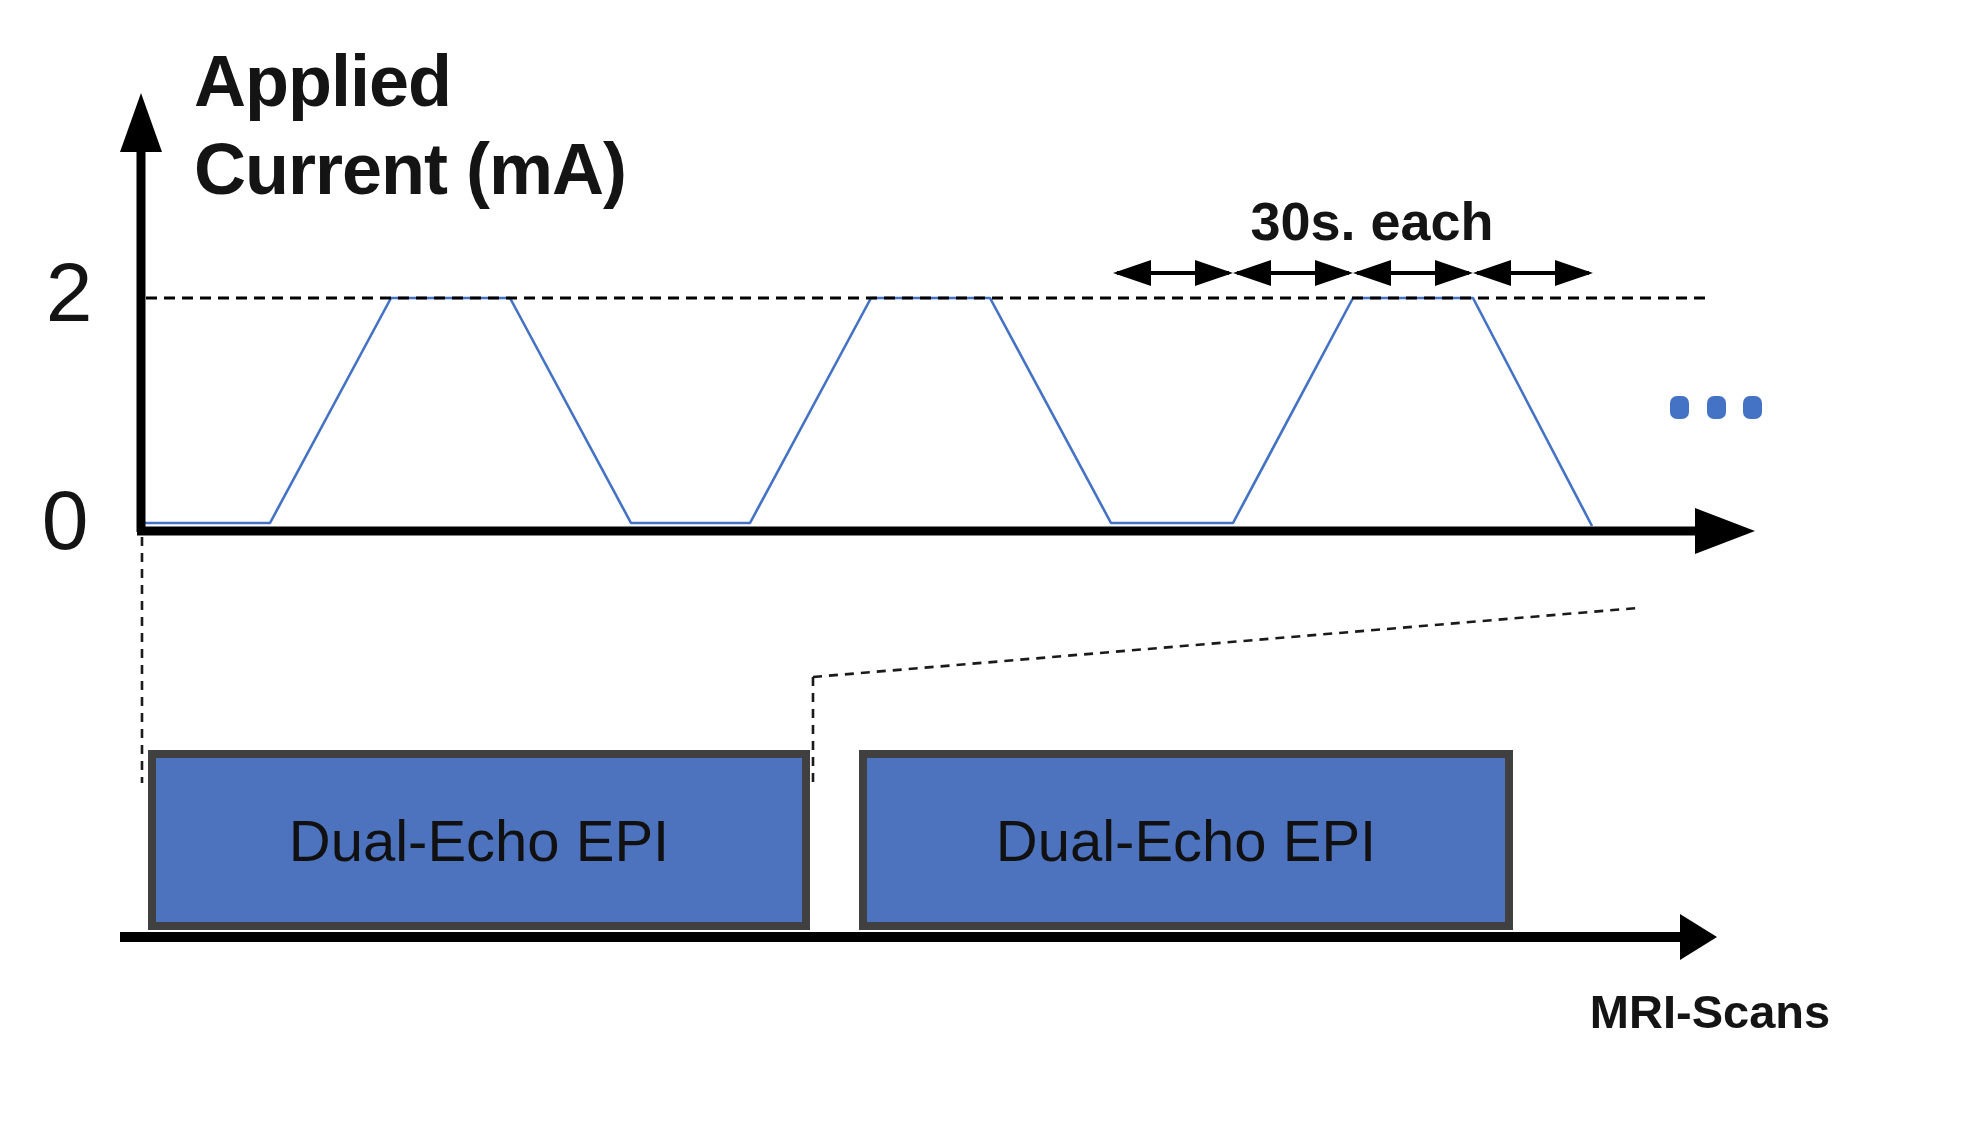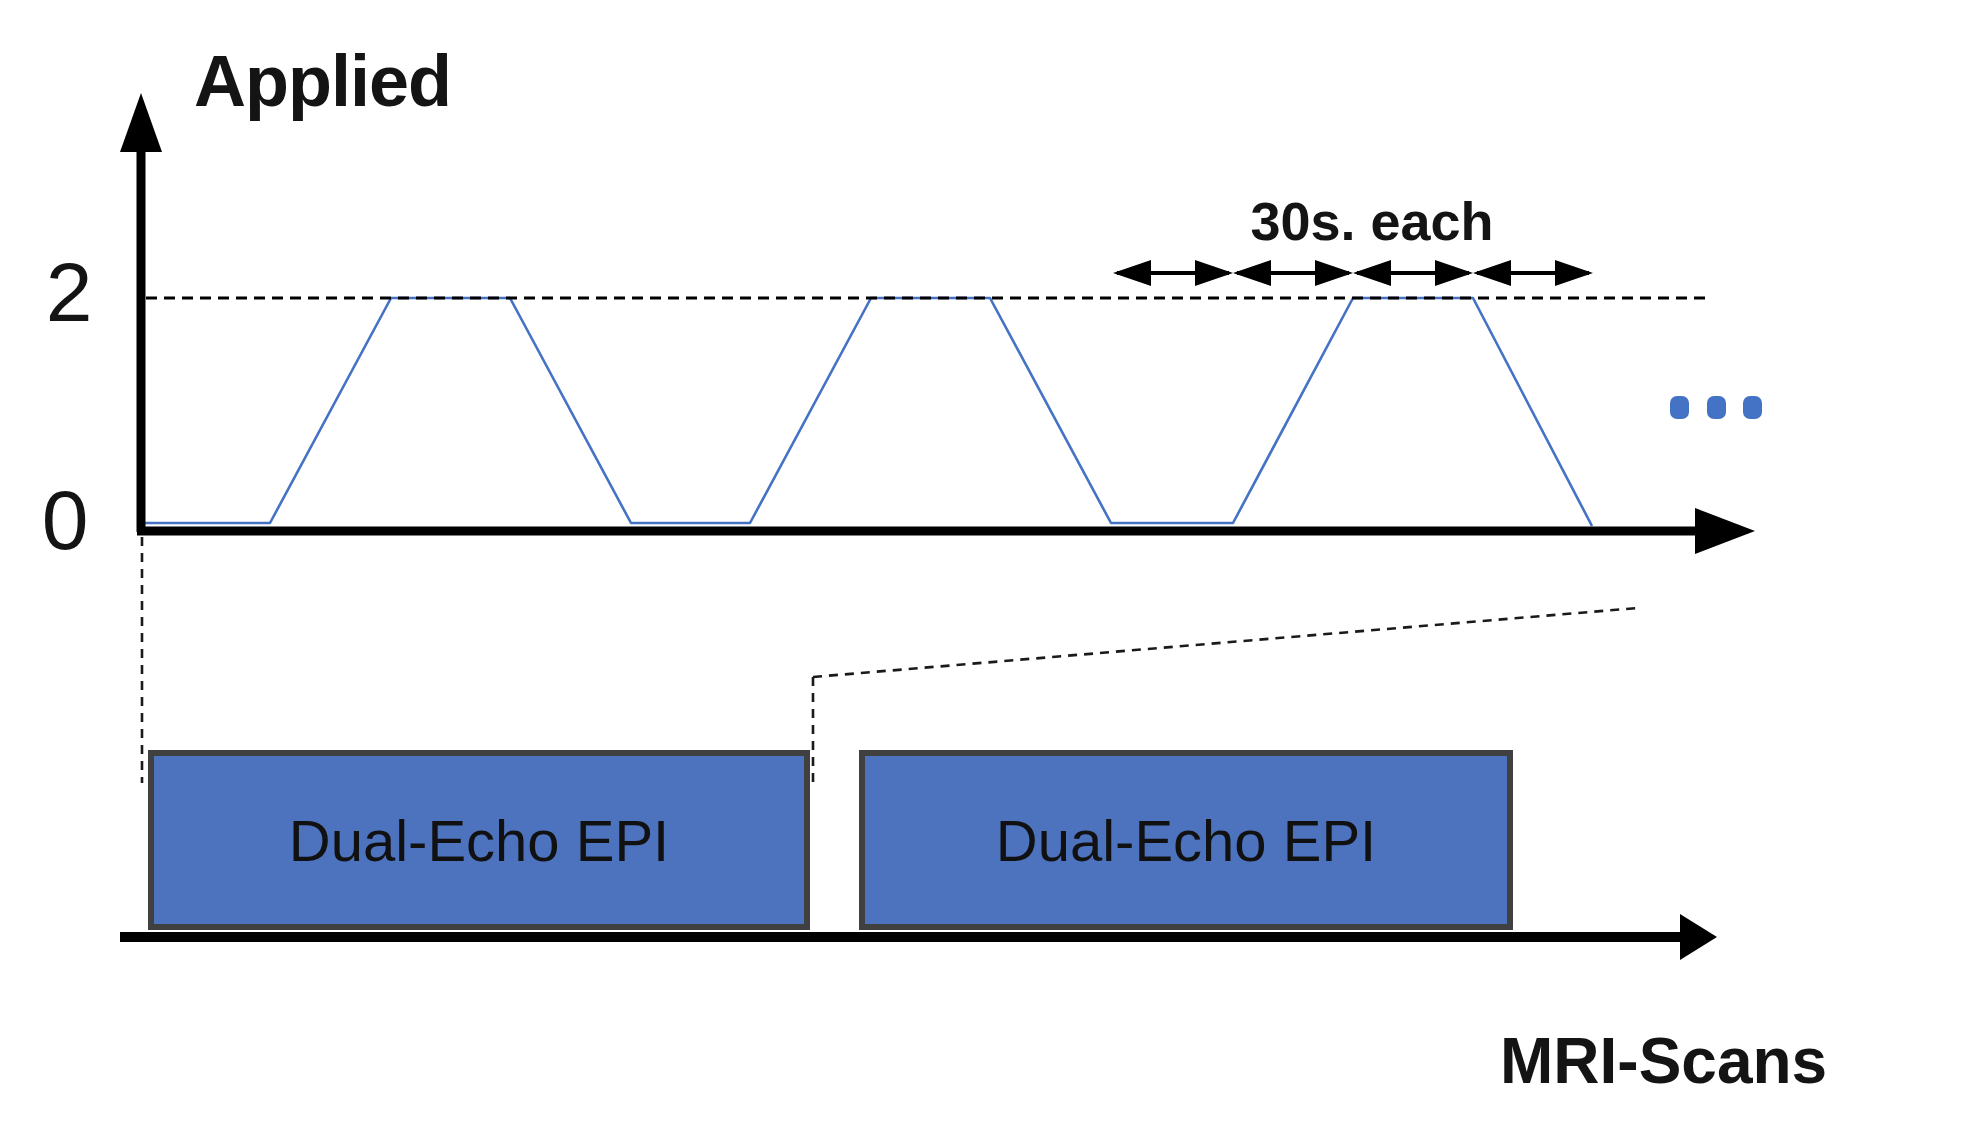"Current (mA)" div { html: none -> <div>Current (mA)</div> }
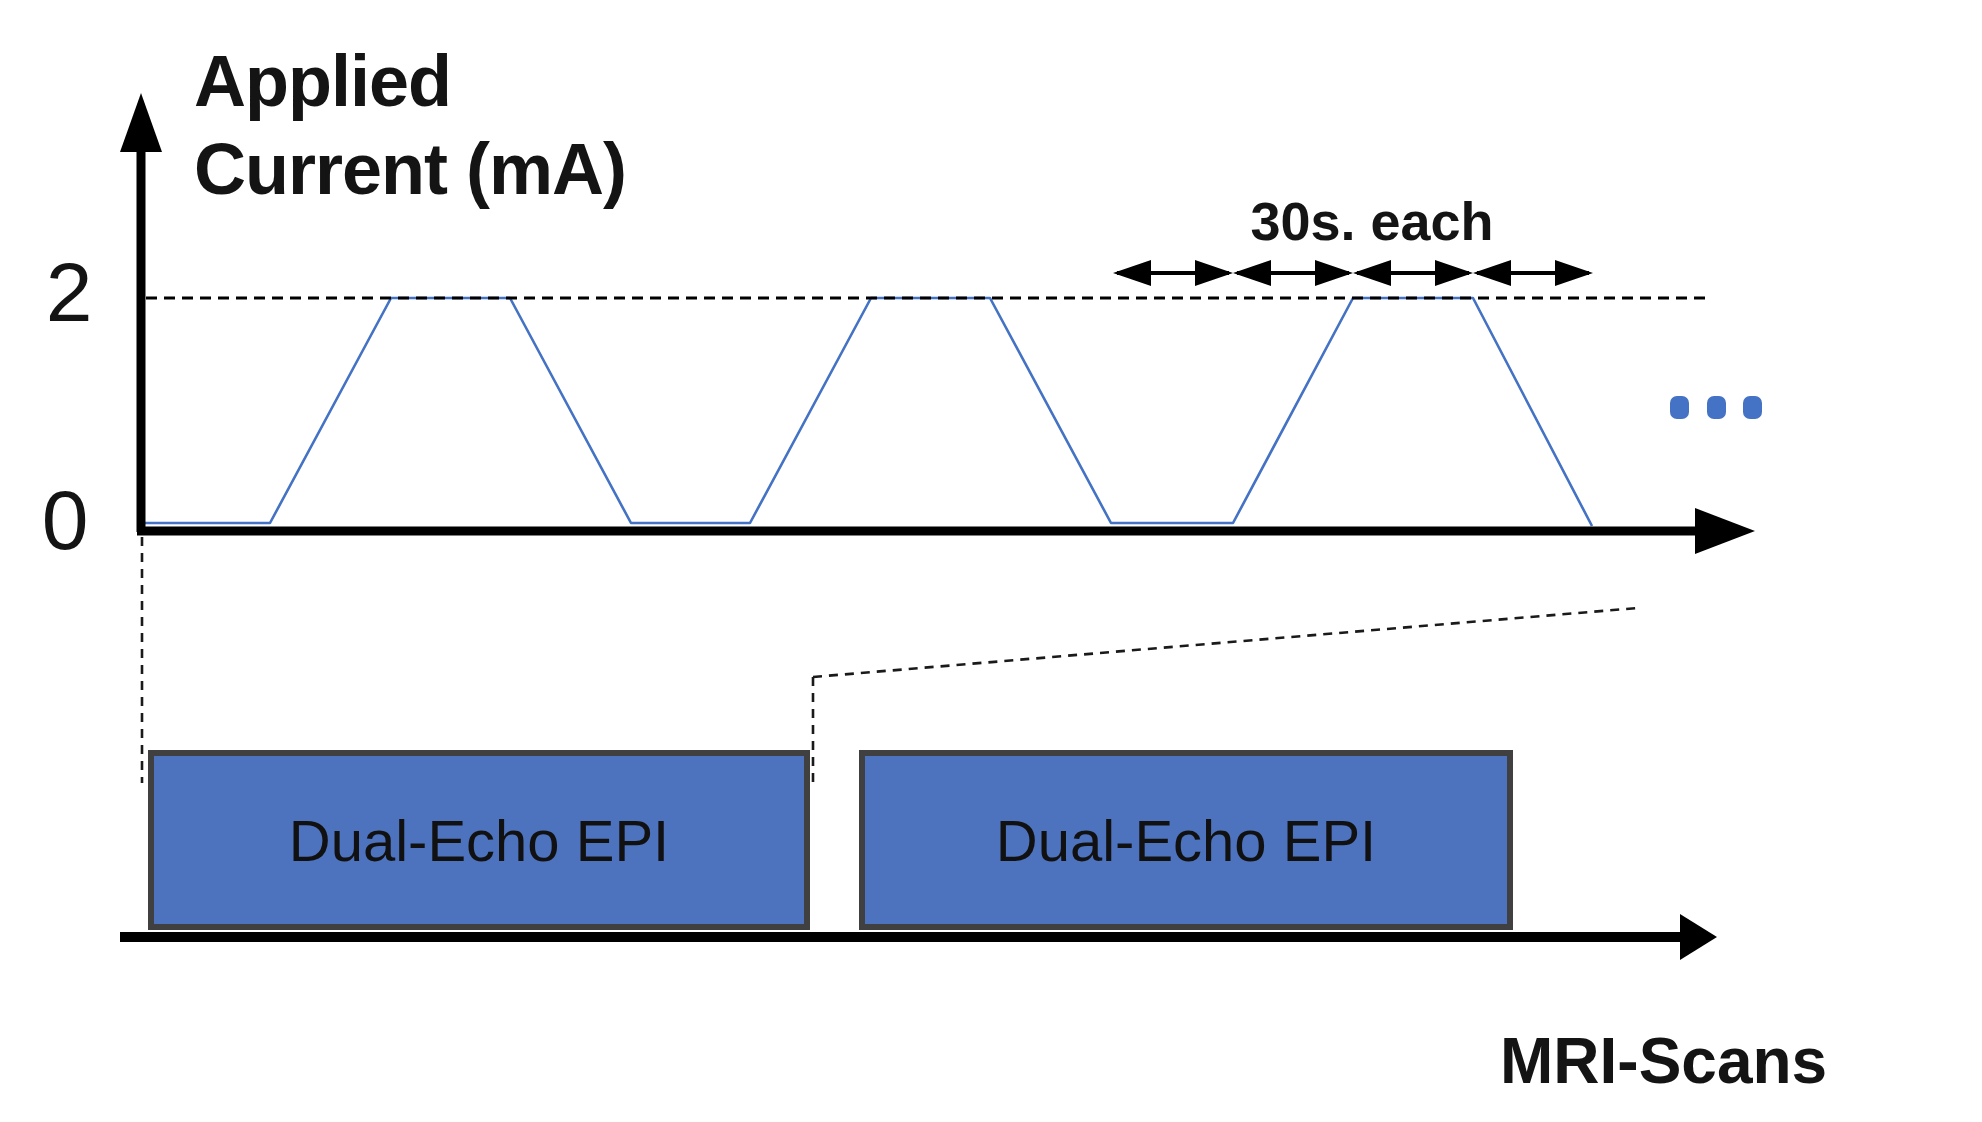"Dual-Echo EPI" .epi-box { border: 6px solid #404040 -> 8px solid #404040 }
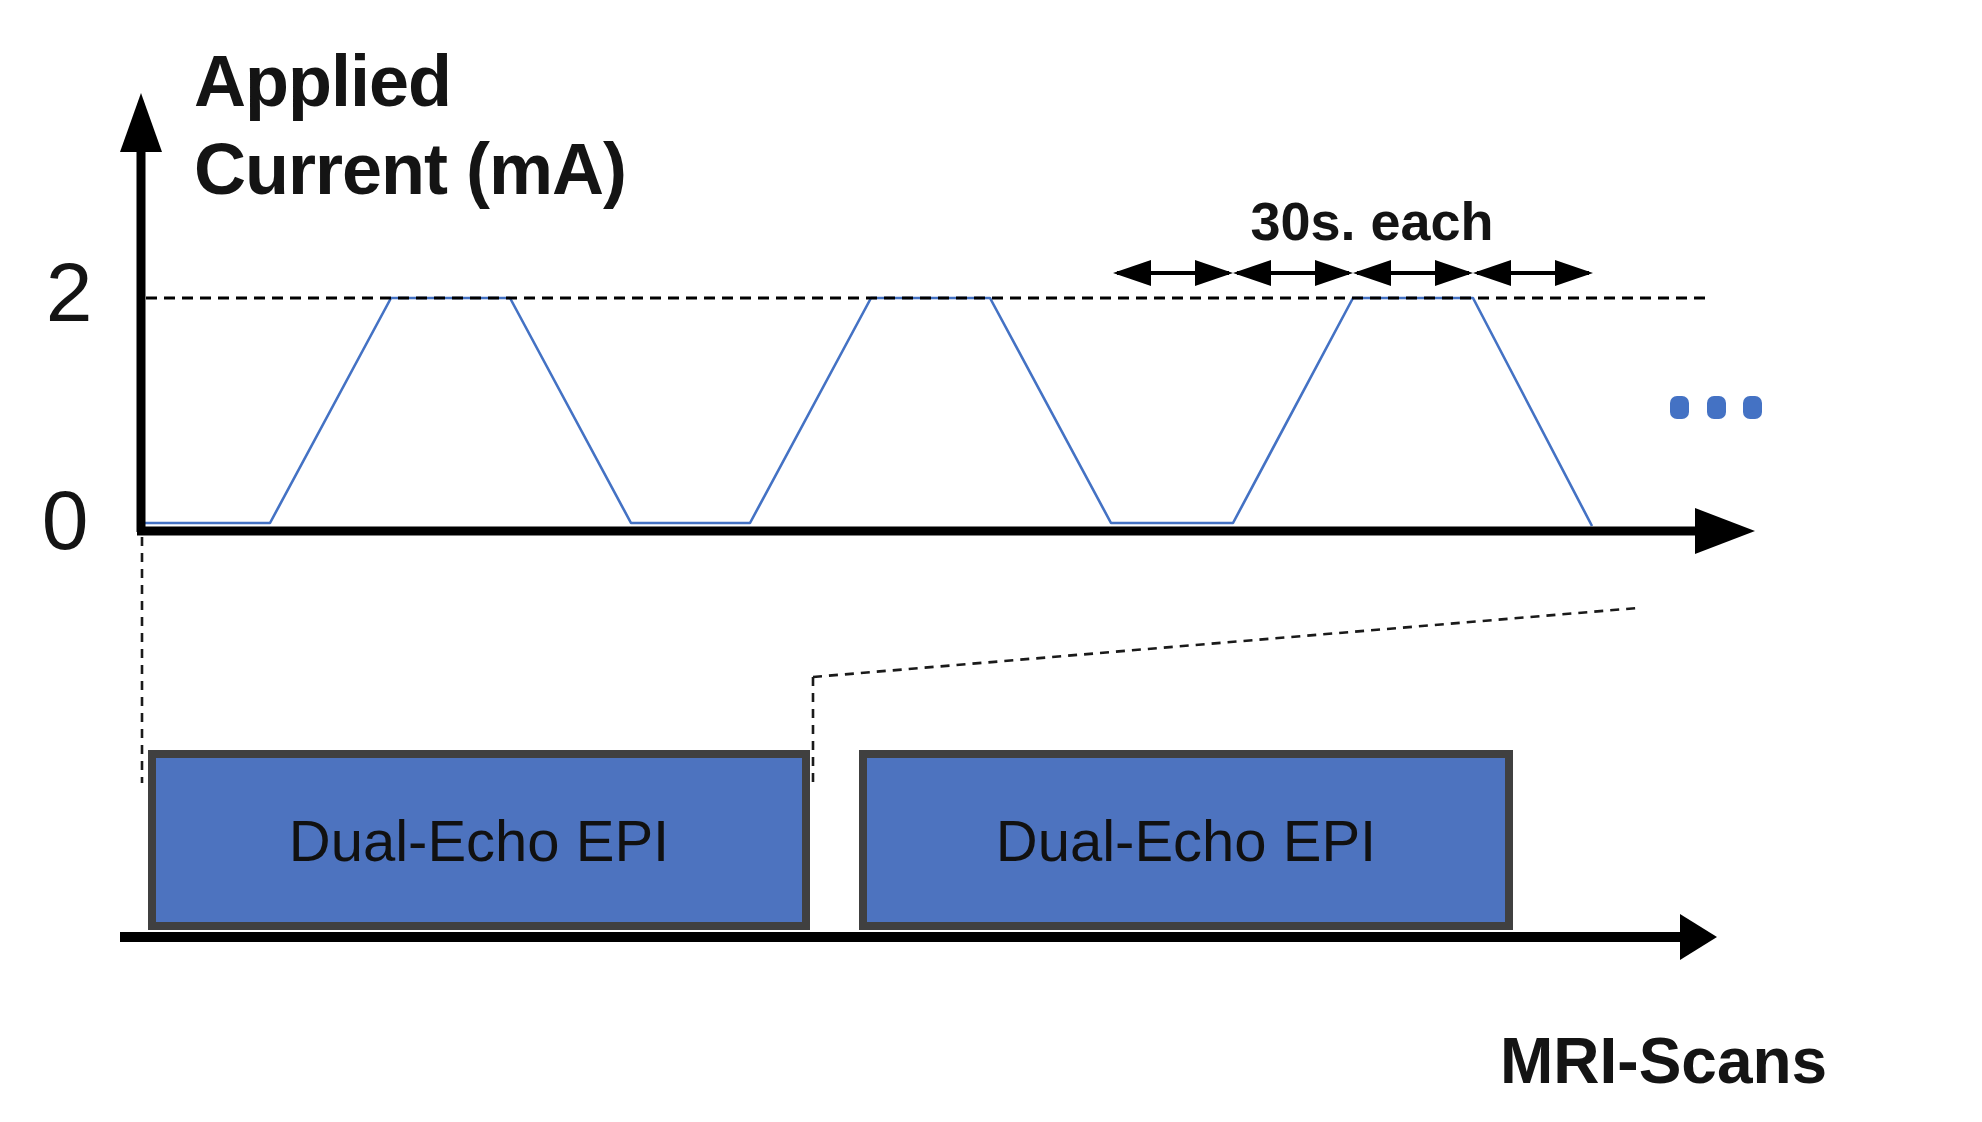"MRI-Scans" .x-axis-label { font-size: 64px -> 47px; margin-top: 40px -> none; text-align: none -> center }
